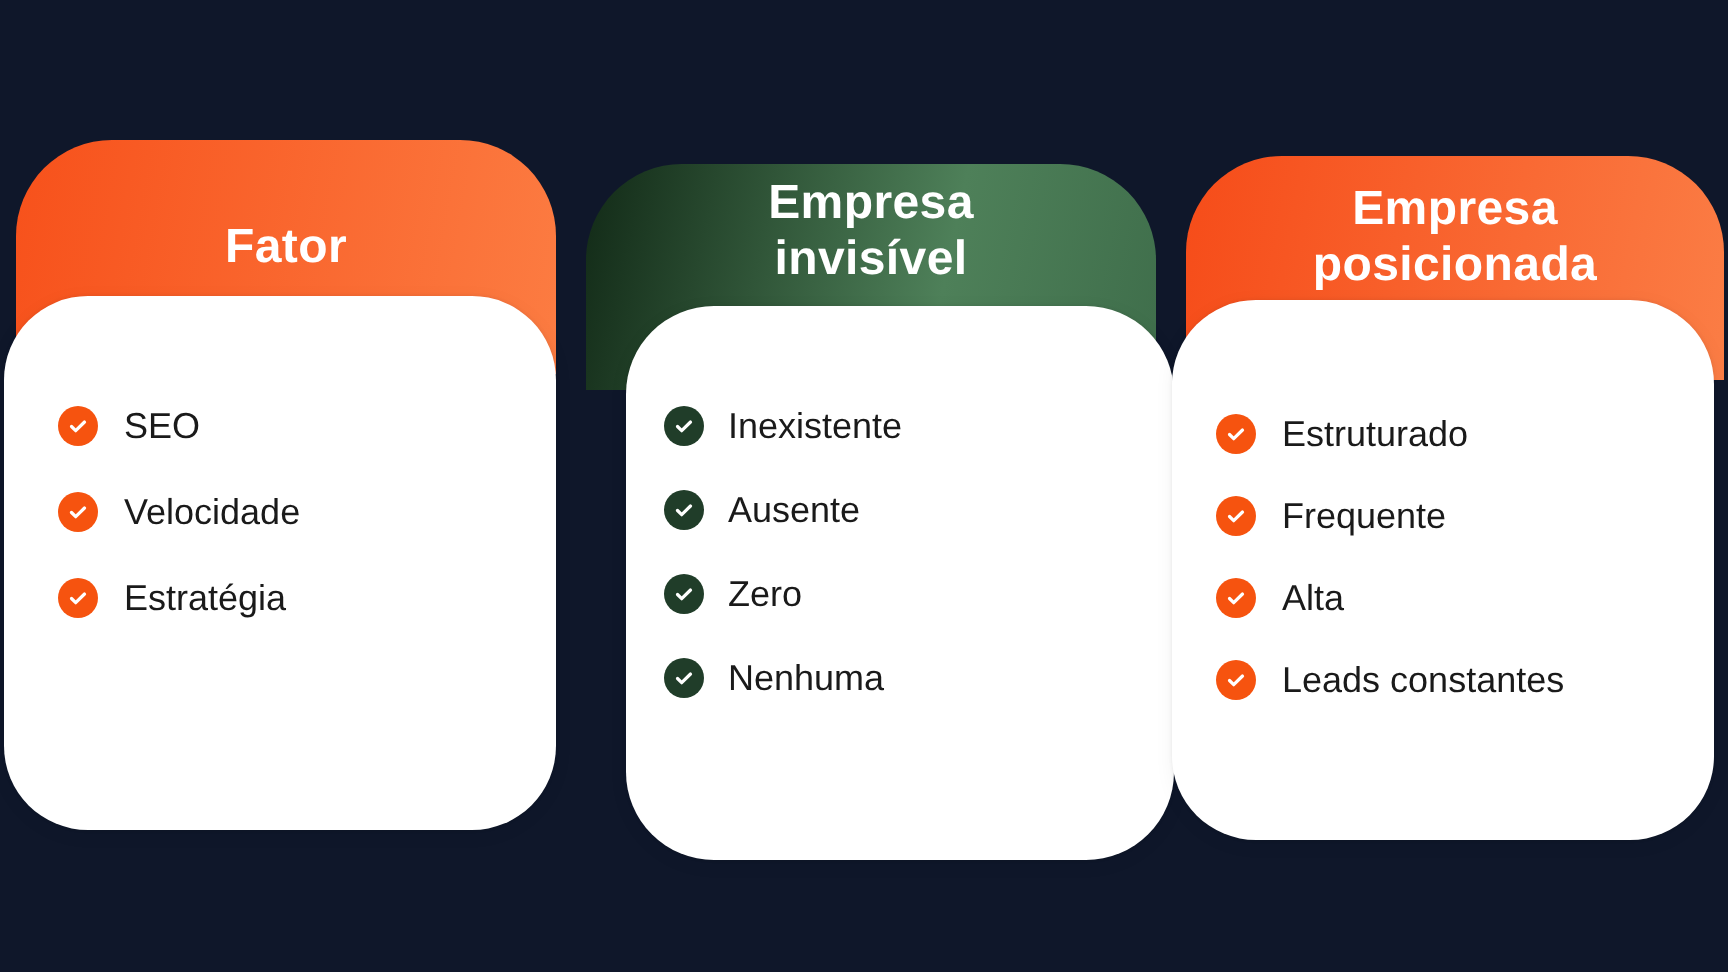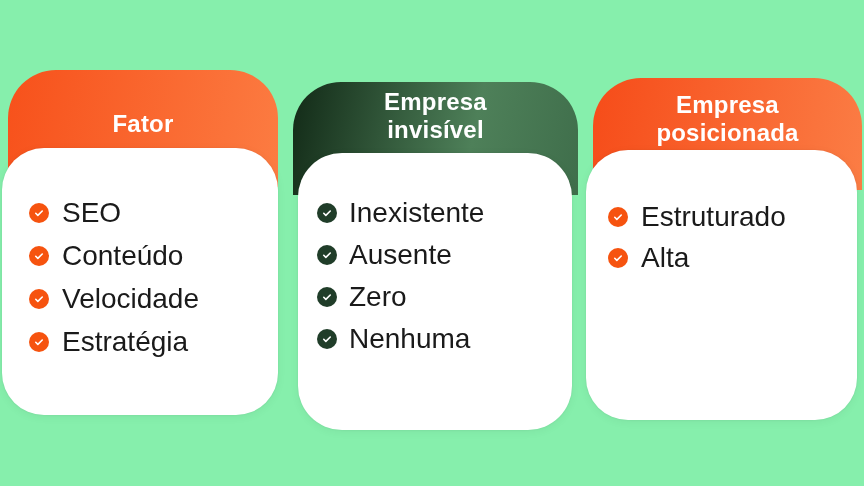"Fator" .canvas { background: #86efac -> #0f172a }
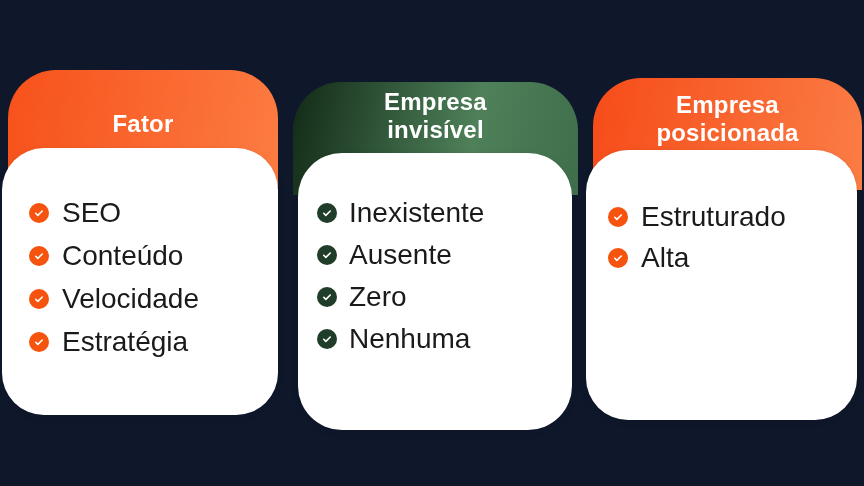"SEO" .row-label { font-size: 28px -> 18px }
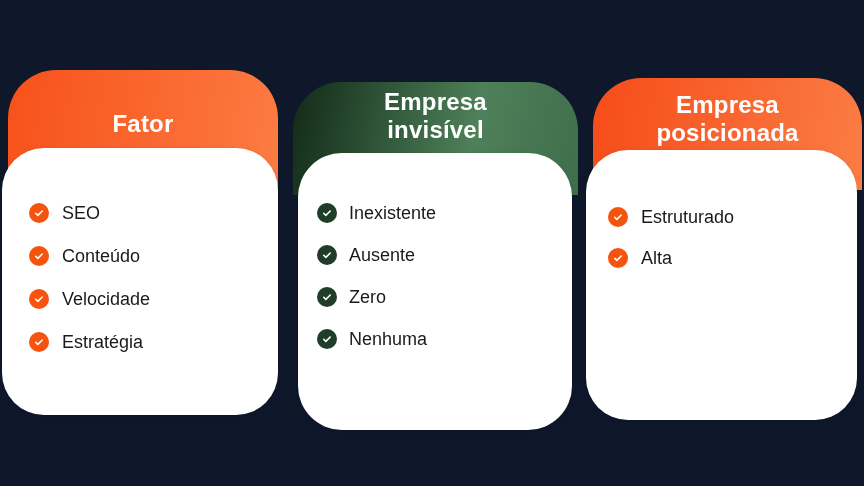"Inexistente" .card-2 .card-body { left: 5px -> 20px }
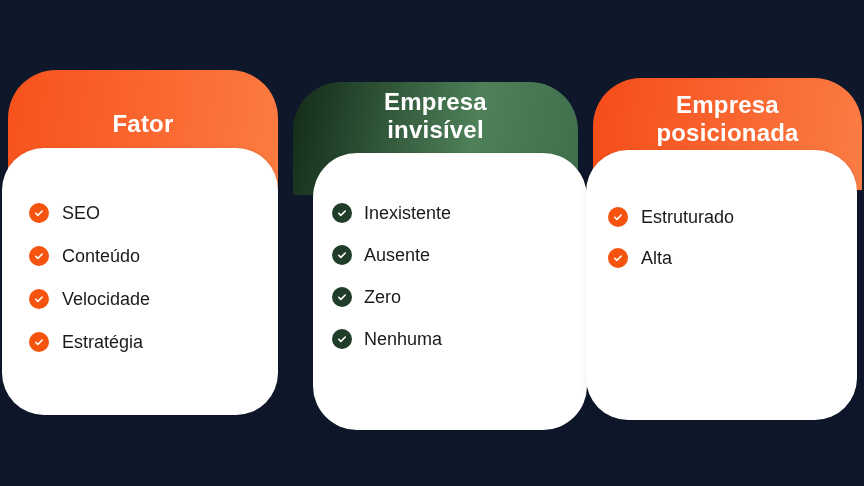"Conteúdo" li.row { html: <li> <span> <svg> <path></path> </svg> </span> <span>Conteúdo</span> </li> -> none }
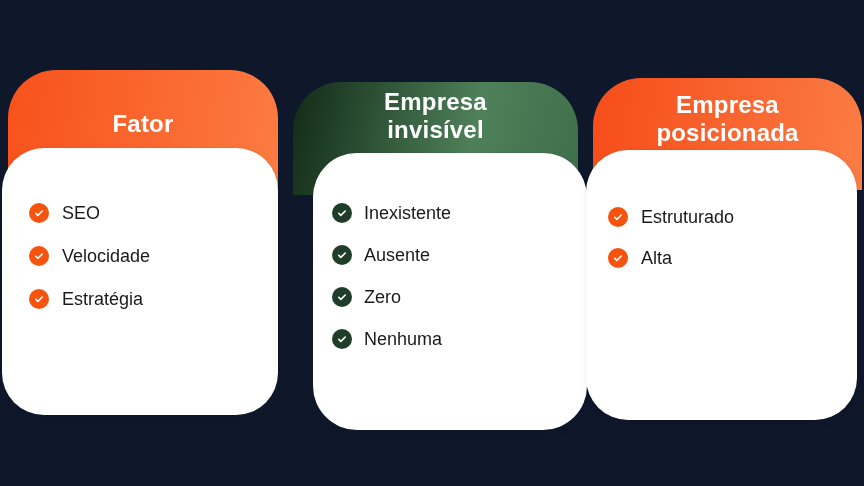"Frequente" li.row { html: none -> <li> <span> <svg> <path></path> </svg> </span> <span>Frequente</span> </li> }
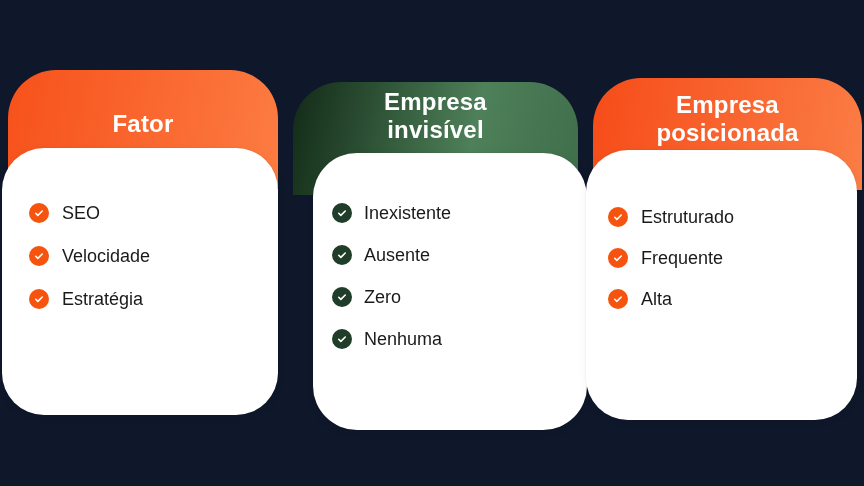"Leads constantes" li.row { html: none -> <li> <span> <svg> <path></path> </svg> </span> <span>Leads constantes</span> </li> }
